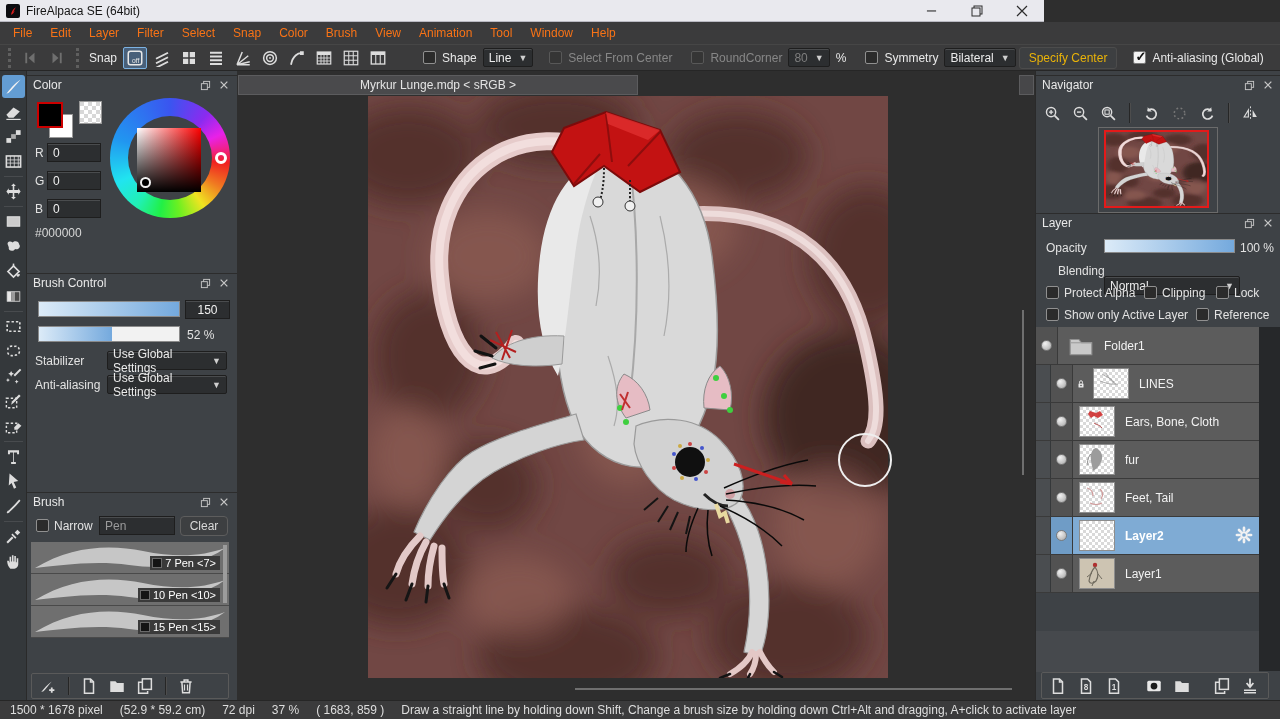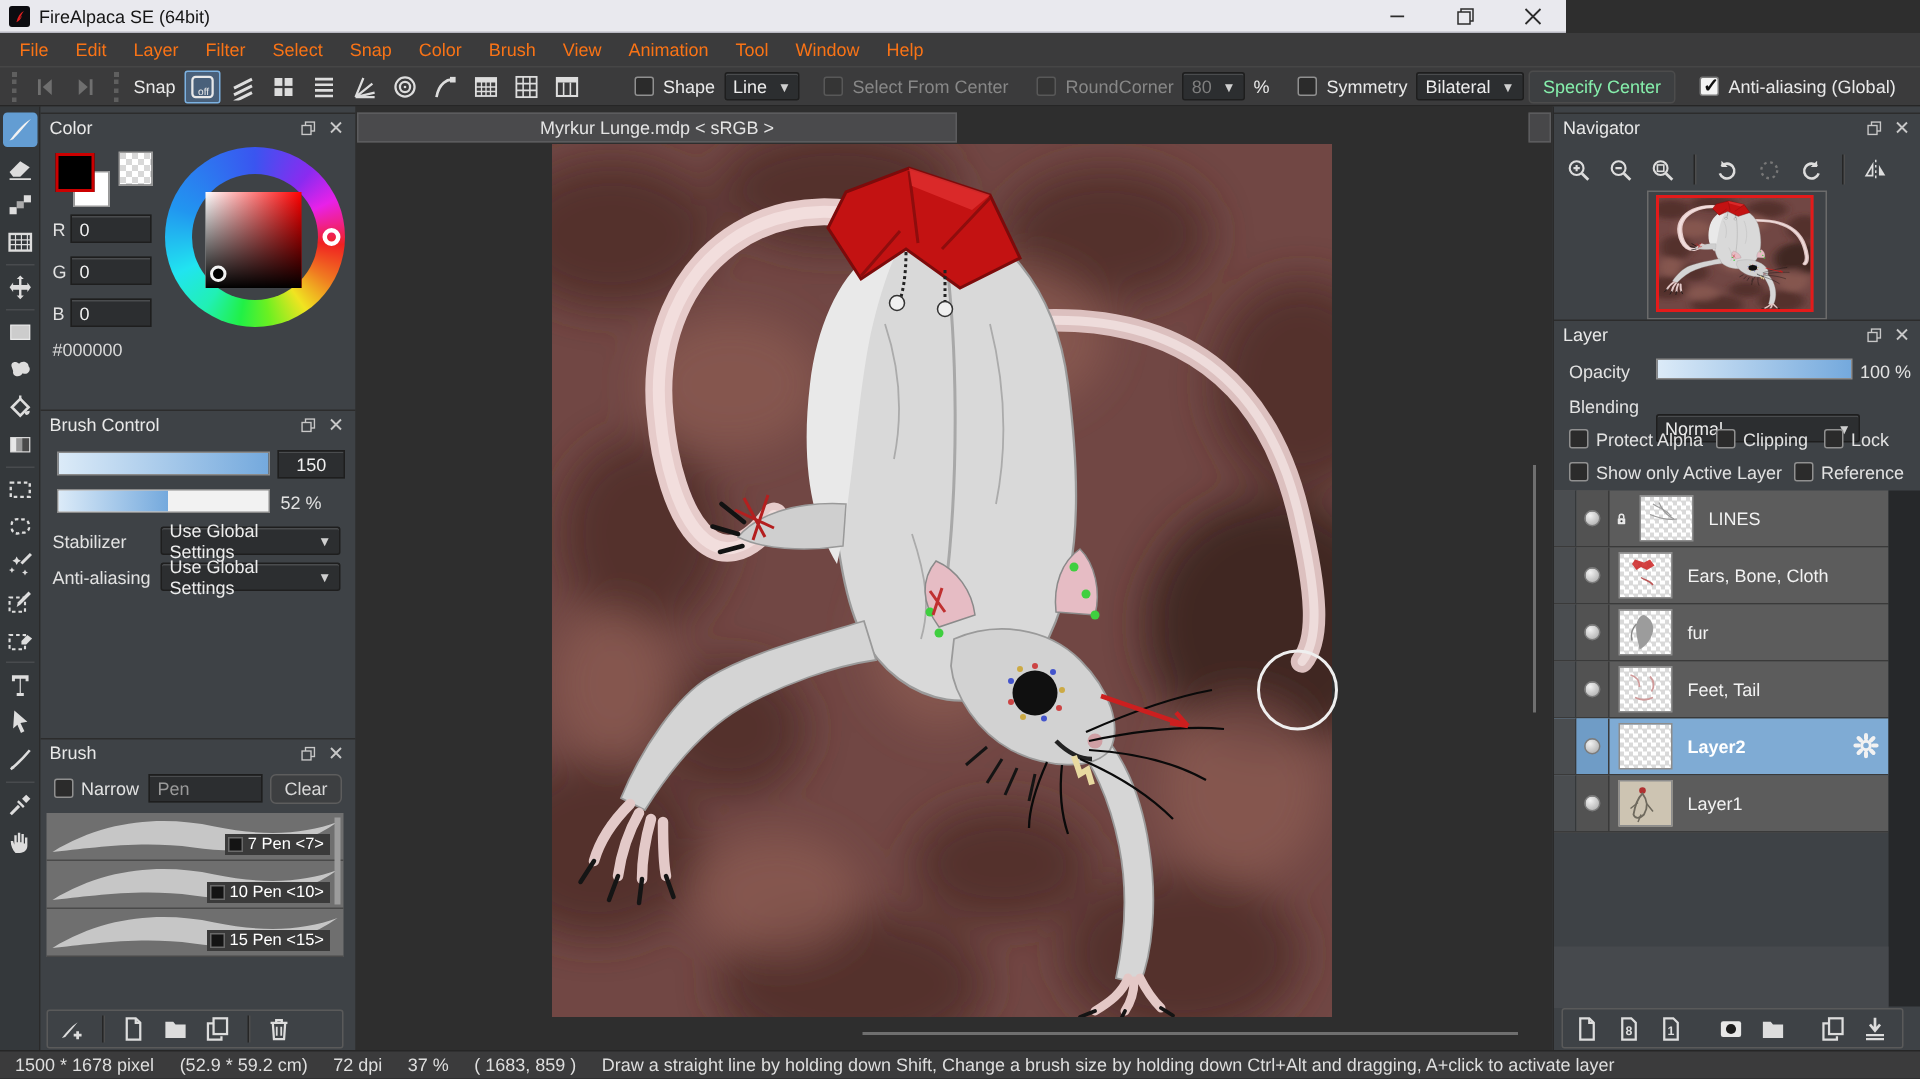"Specify Center" .btn.dis { color: #86efac -> #eab308 }
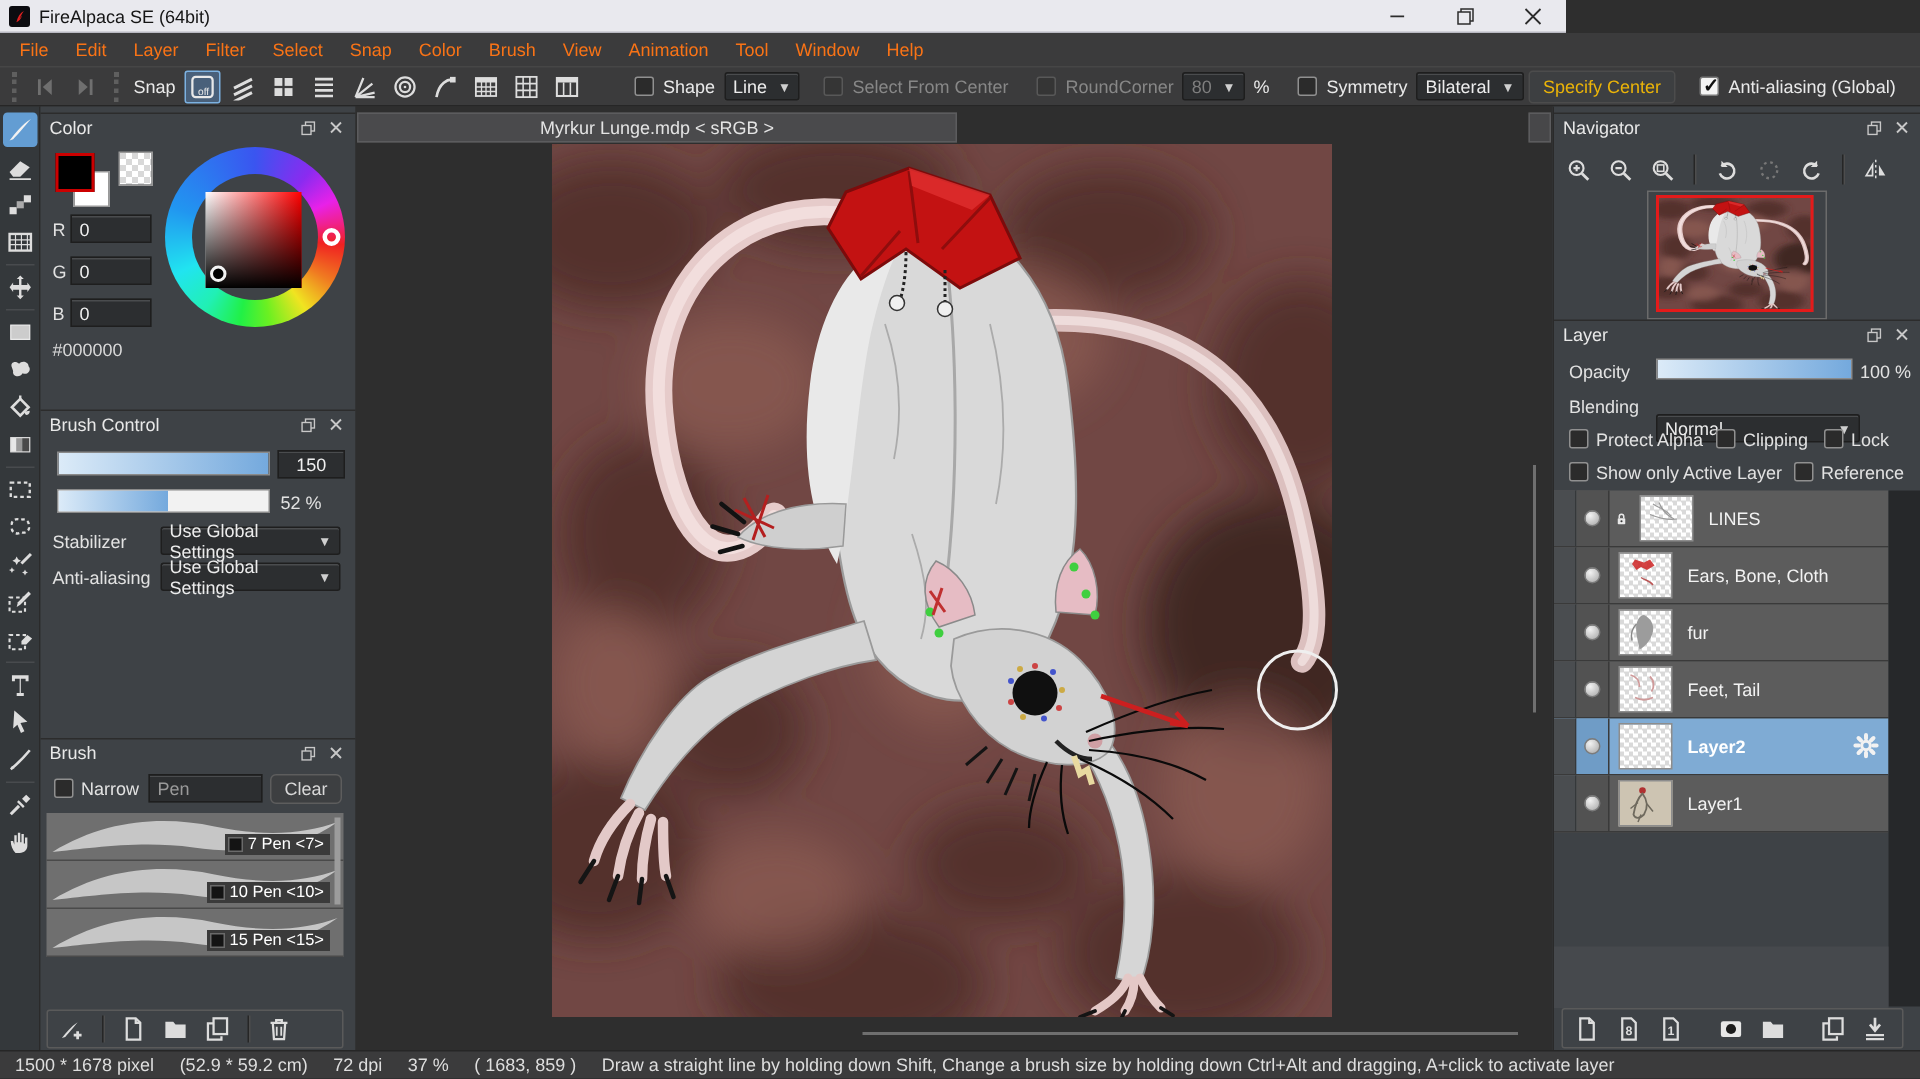"Blending" span.lbl { left: 10px -> 22px }
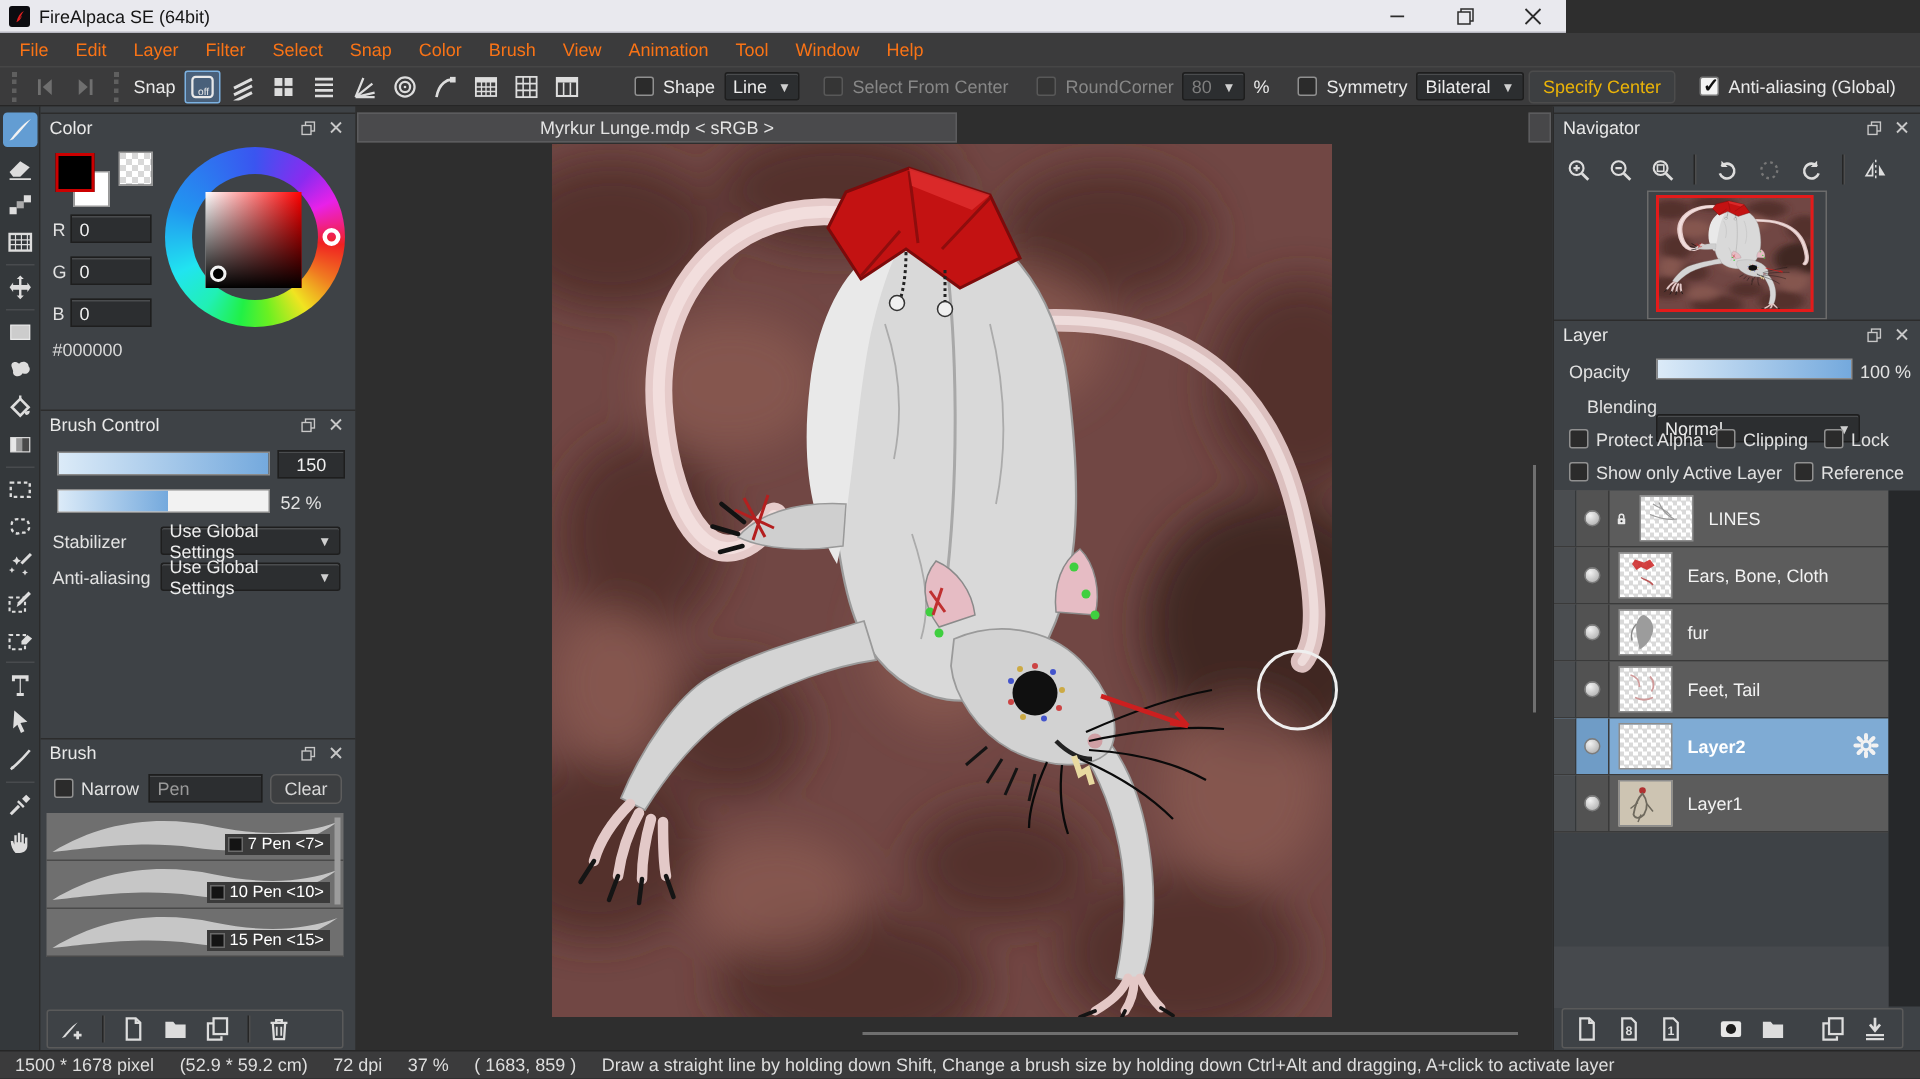"Folder1" div.lrow { html: none -> <div> <div> <div></div> </div> <span> <svg> <path></path> <path></path> </svg> </span> <div>Folder1</div> </div> }
